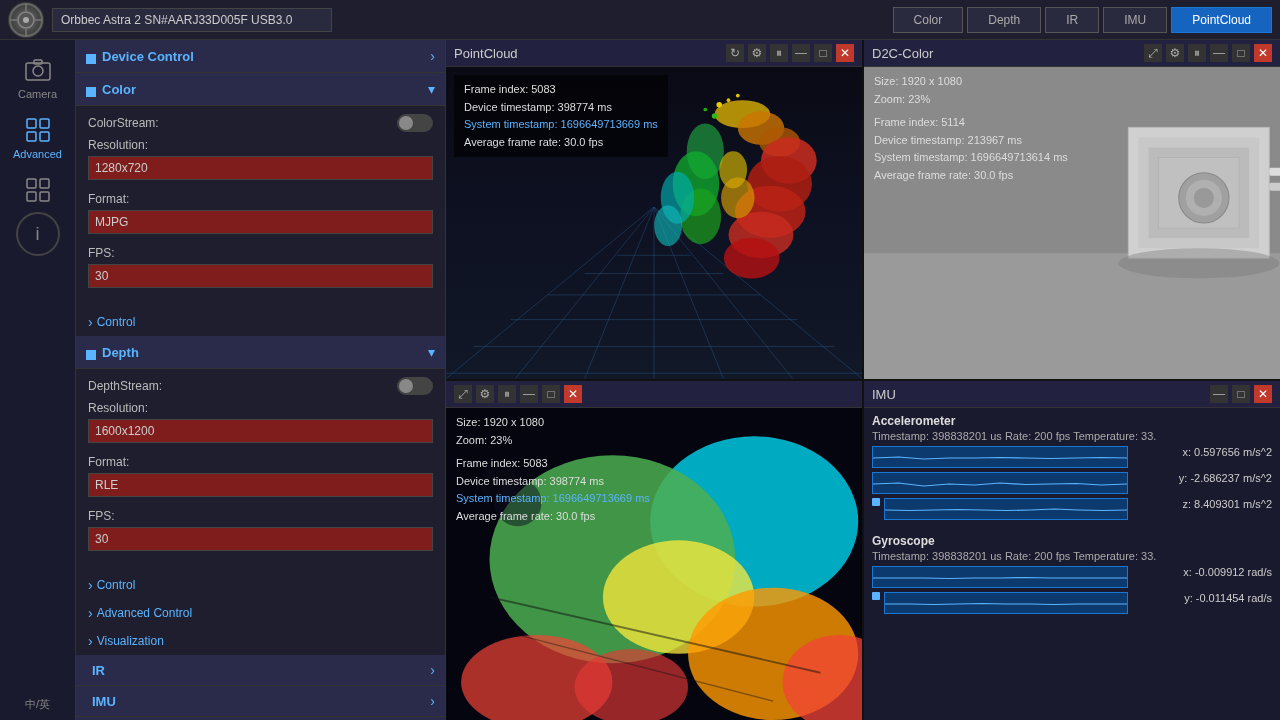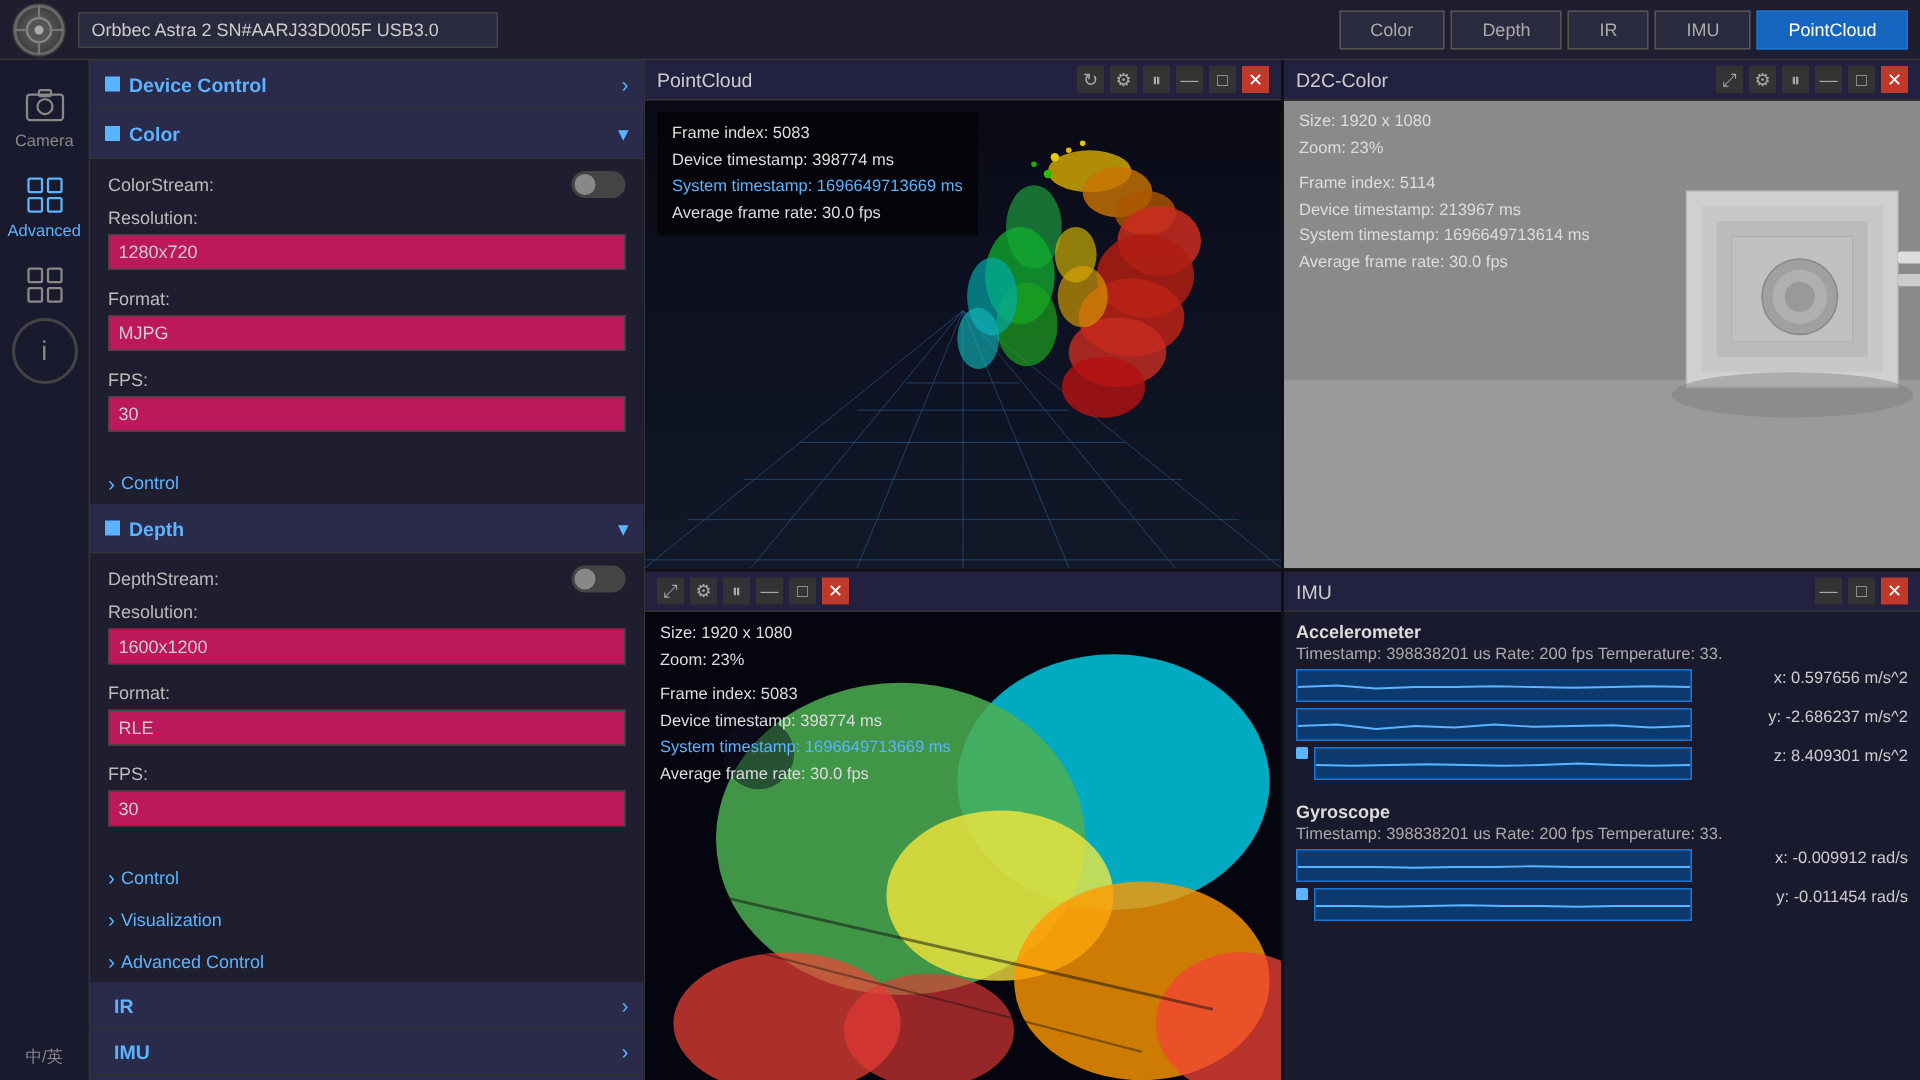"Device Control" .section-header .title { align-items: center -> flex-end }
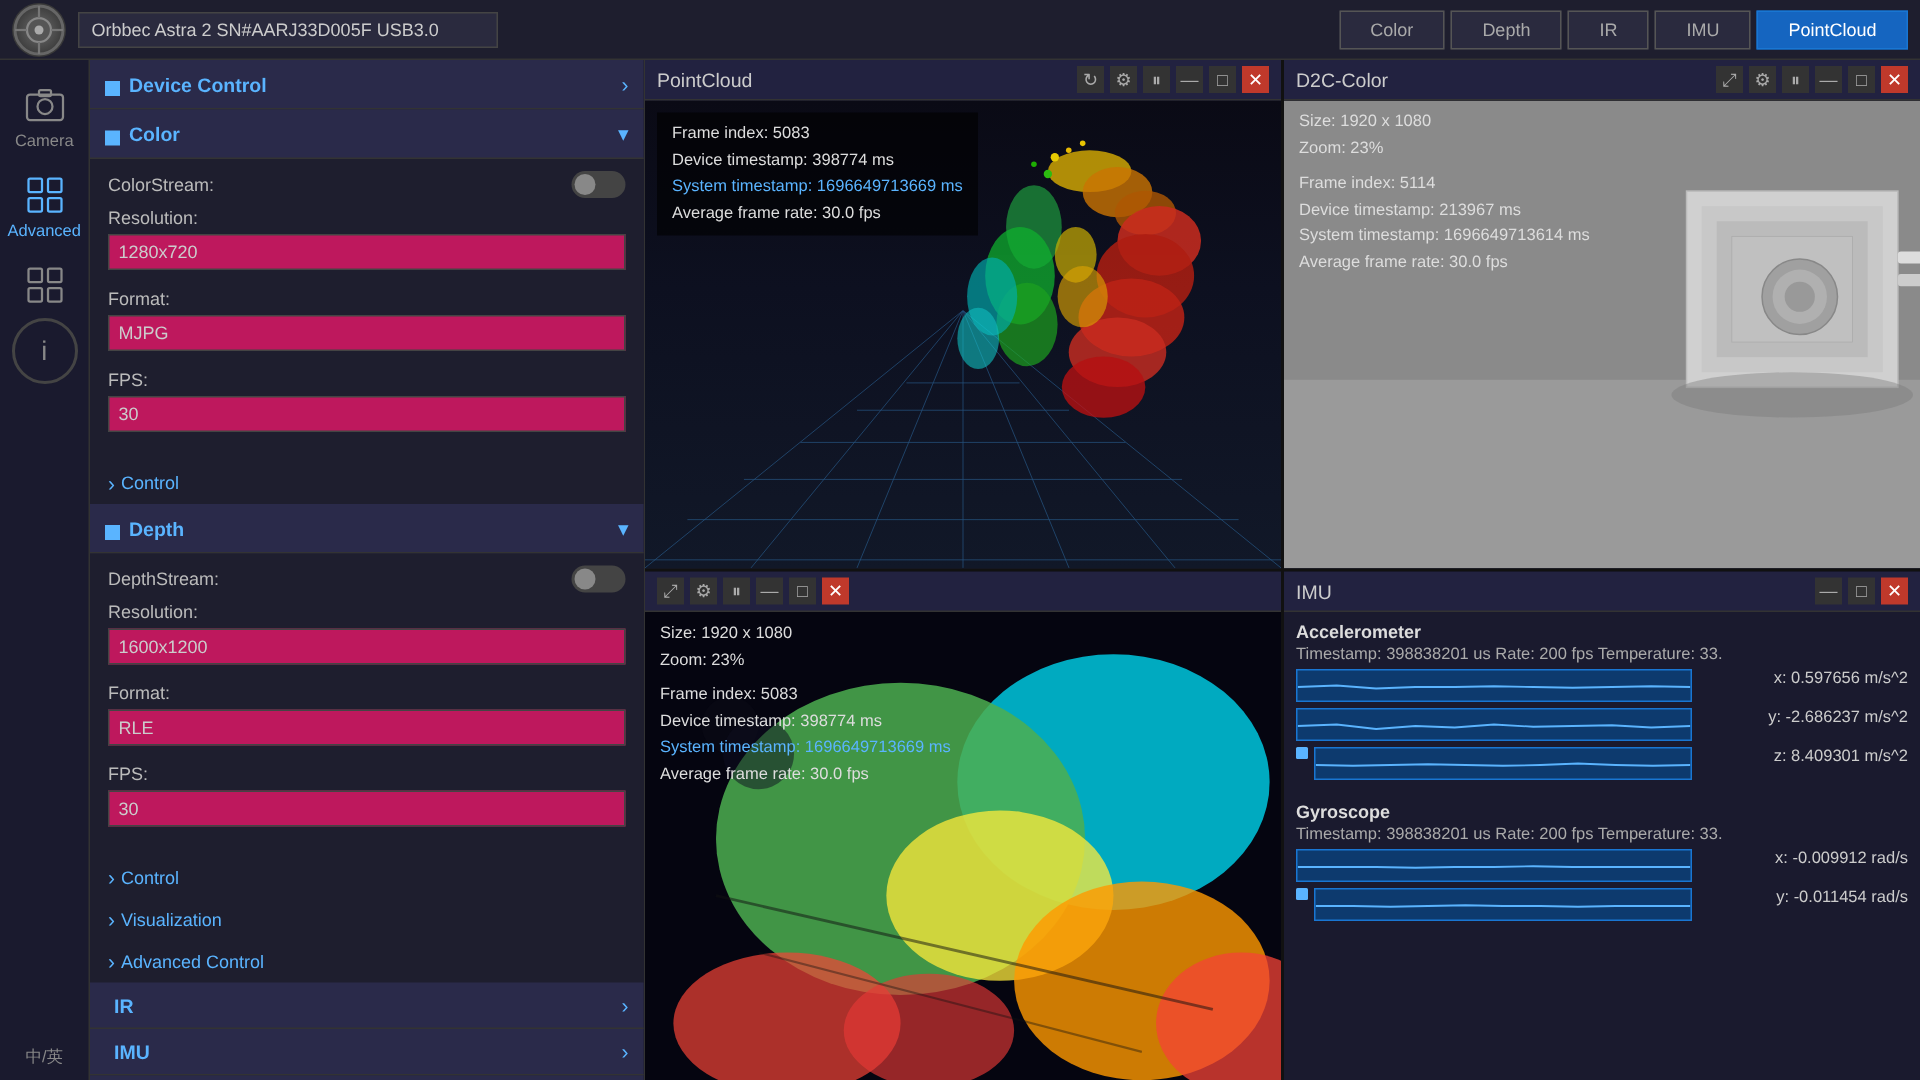"Camera" .sidebar { width: 60px -> 76px }
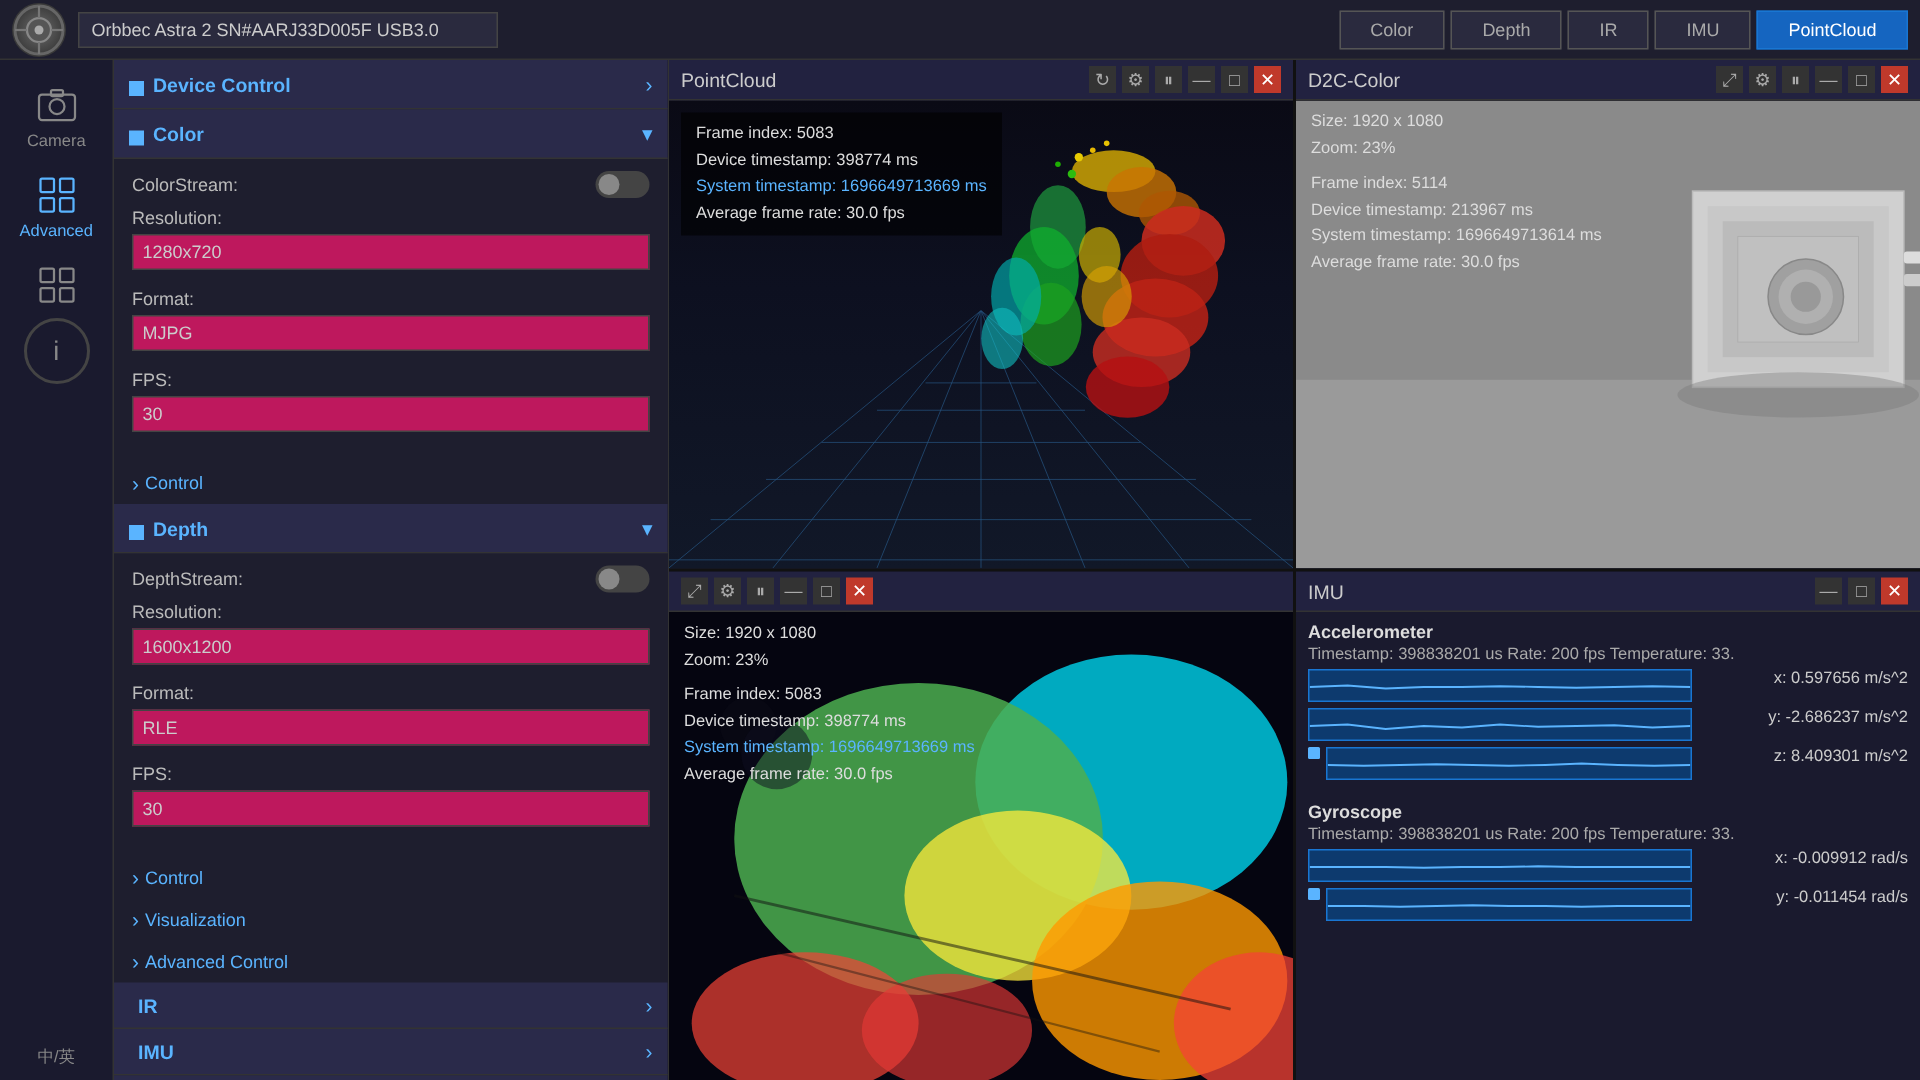"1280x720" .field-select { background: #be185d -> #7f1d1d }
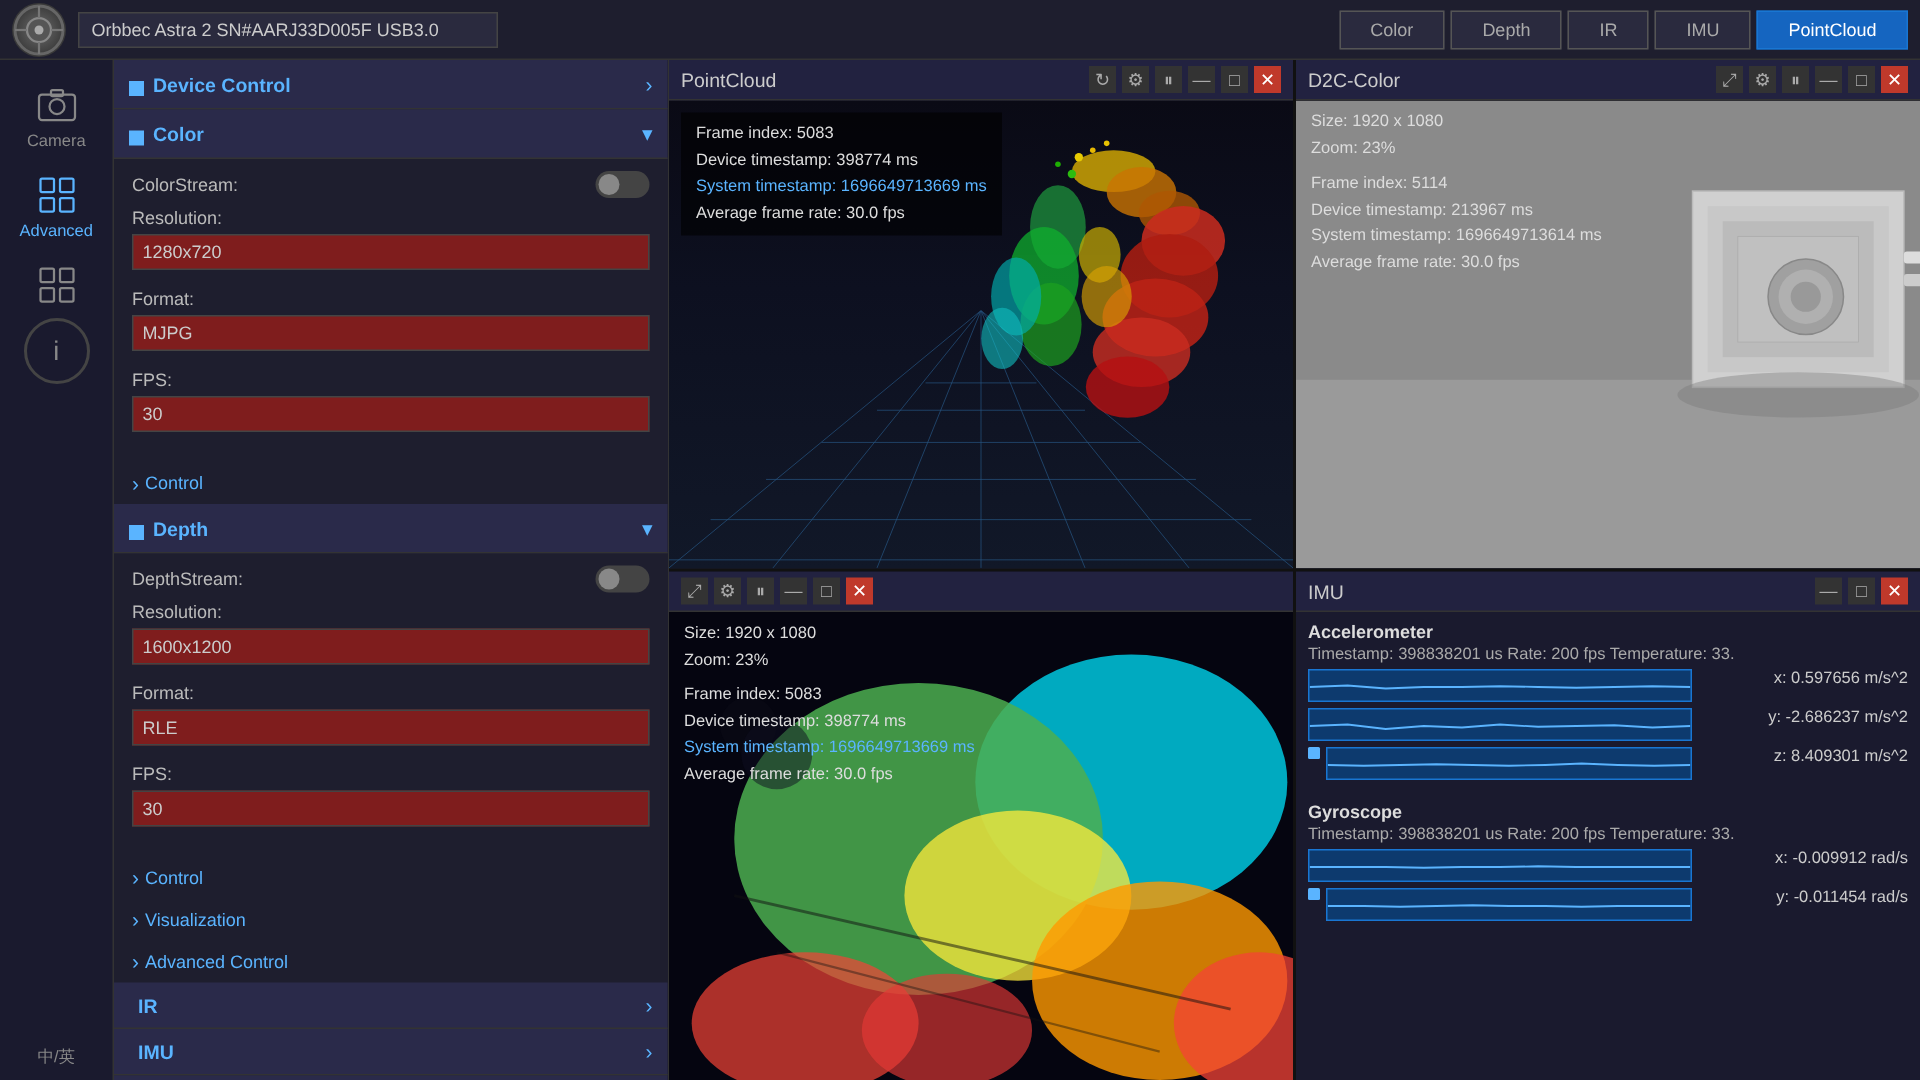"Visualization" div.sub-section-header { order: before "Advanced Control" -> after "Advanced Control" }
